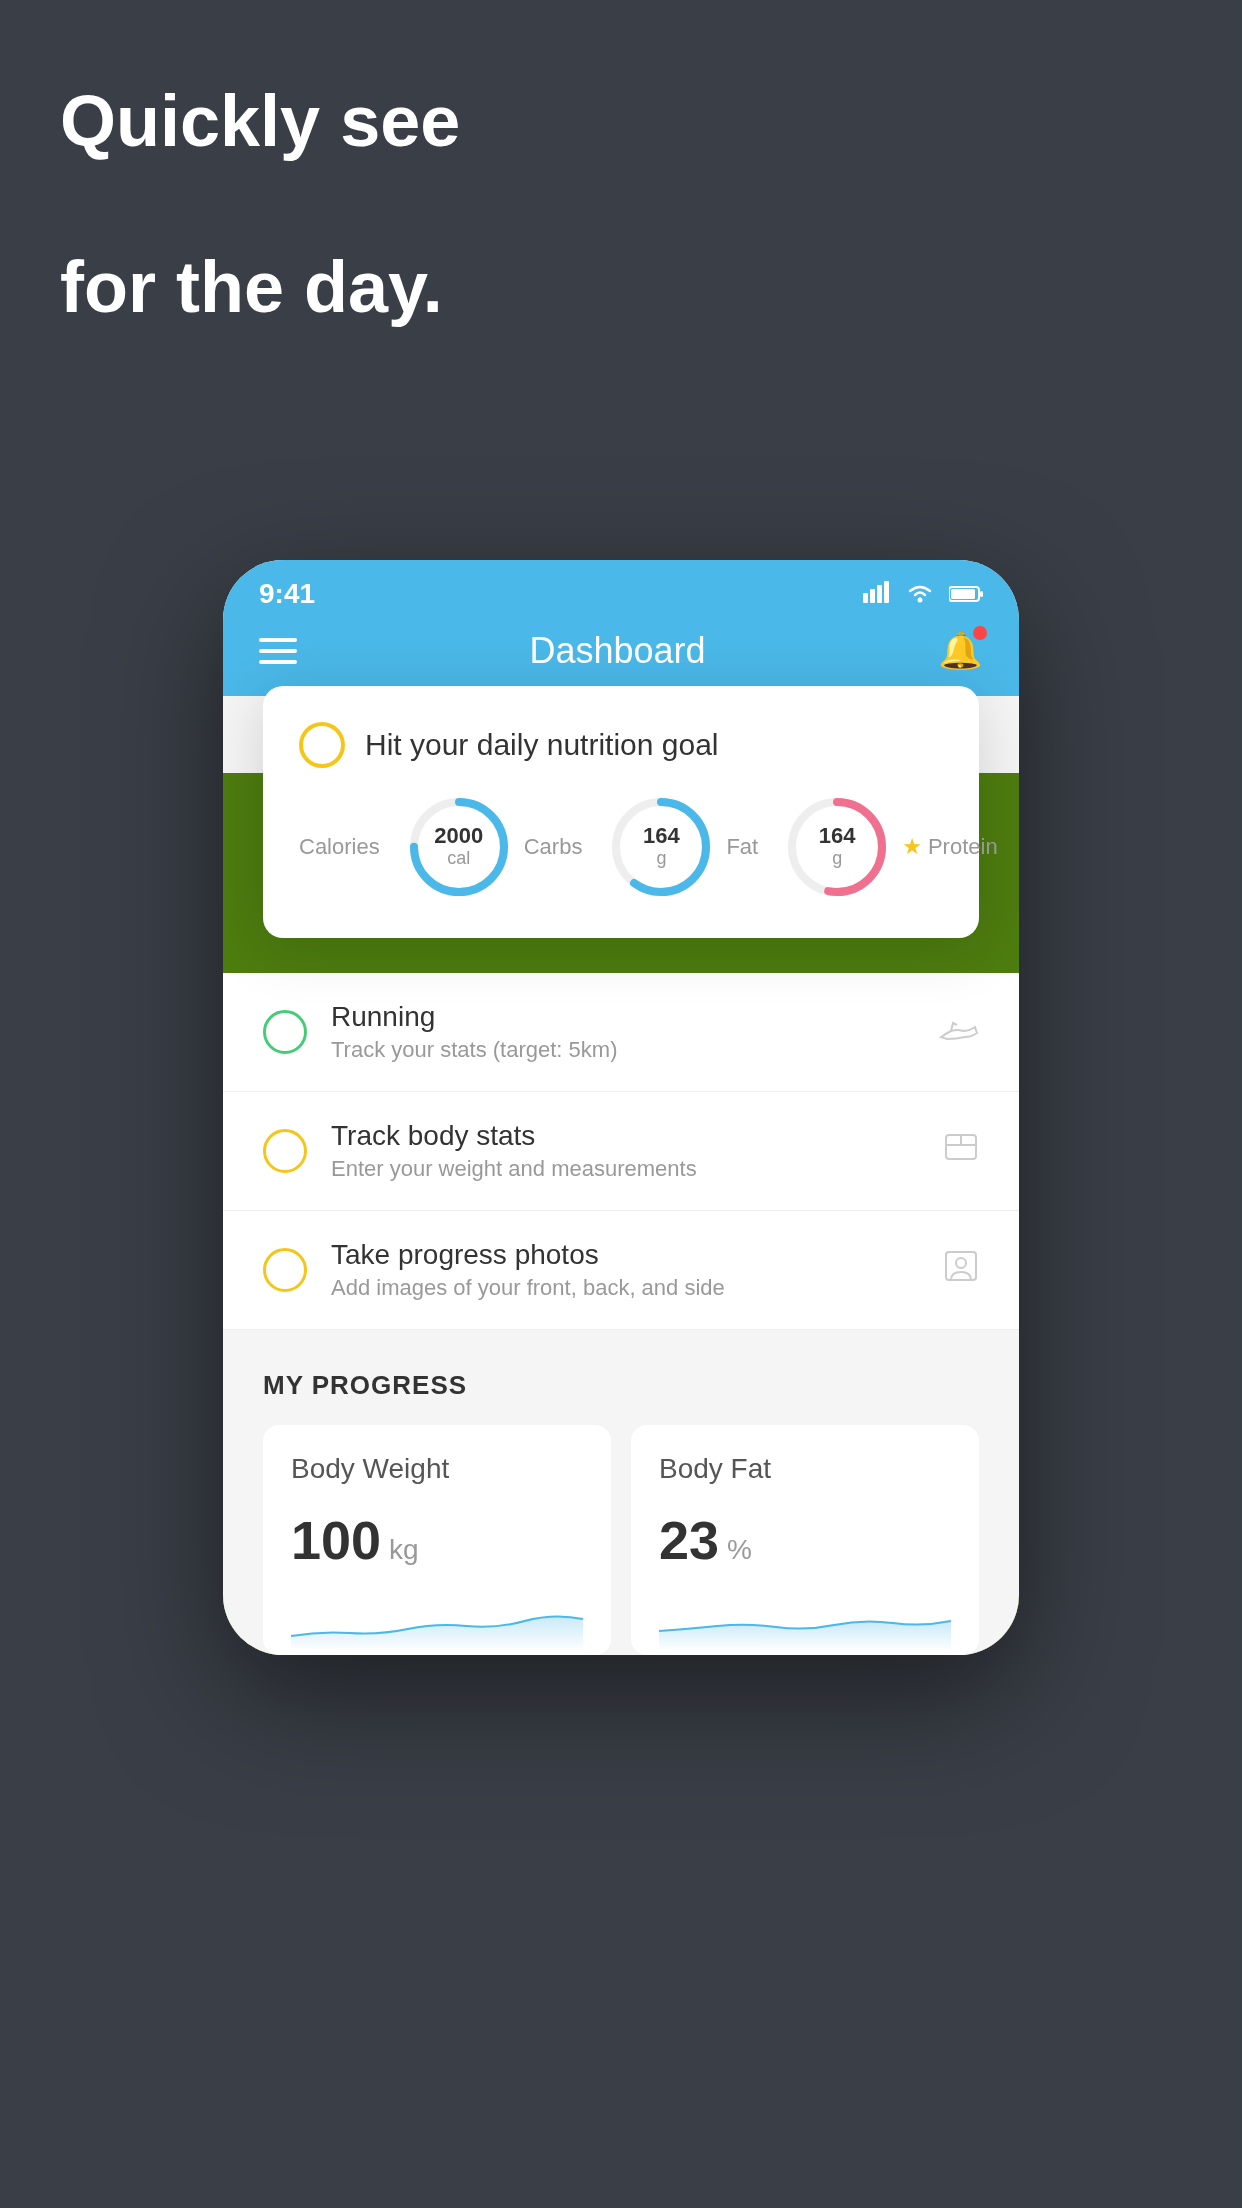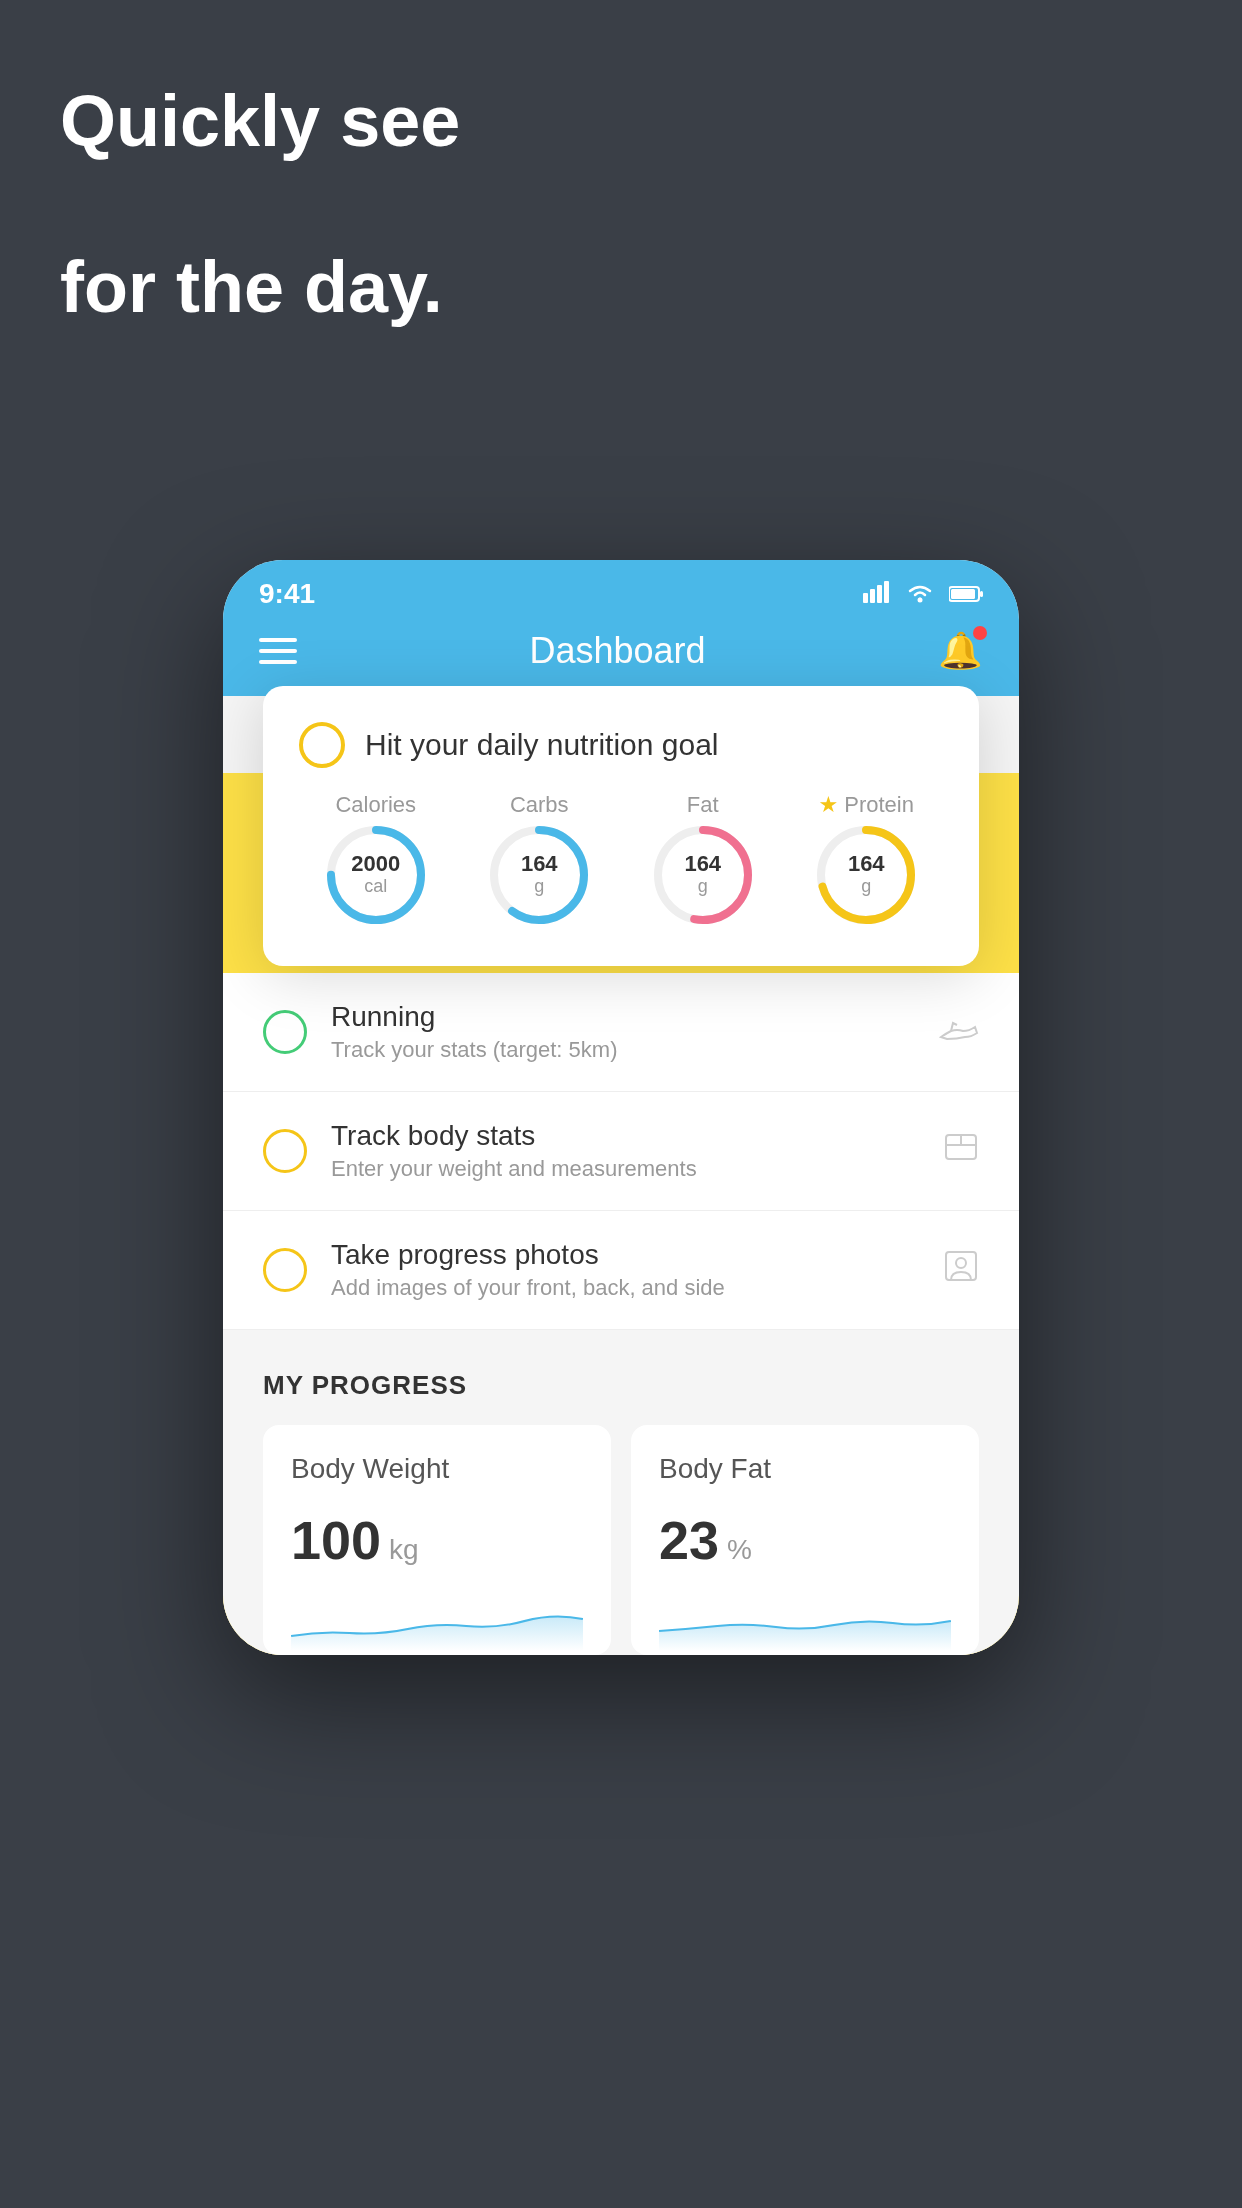"Hit your daily nutrition goal" .app-content { background: #fde047 -> #4d7c0f }
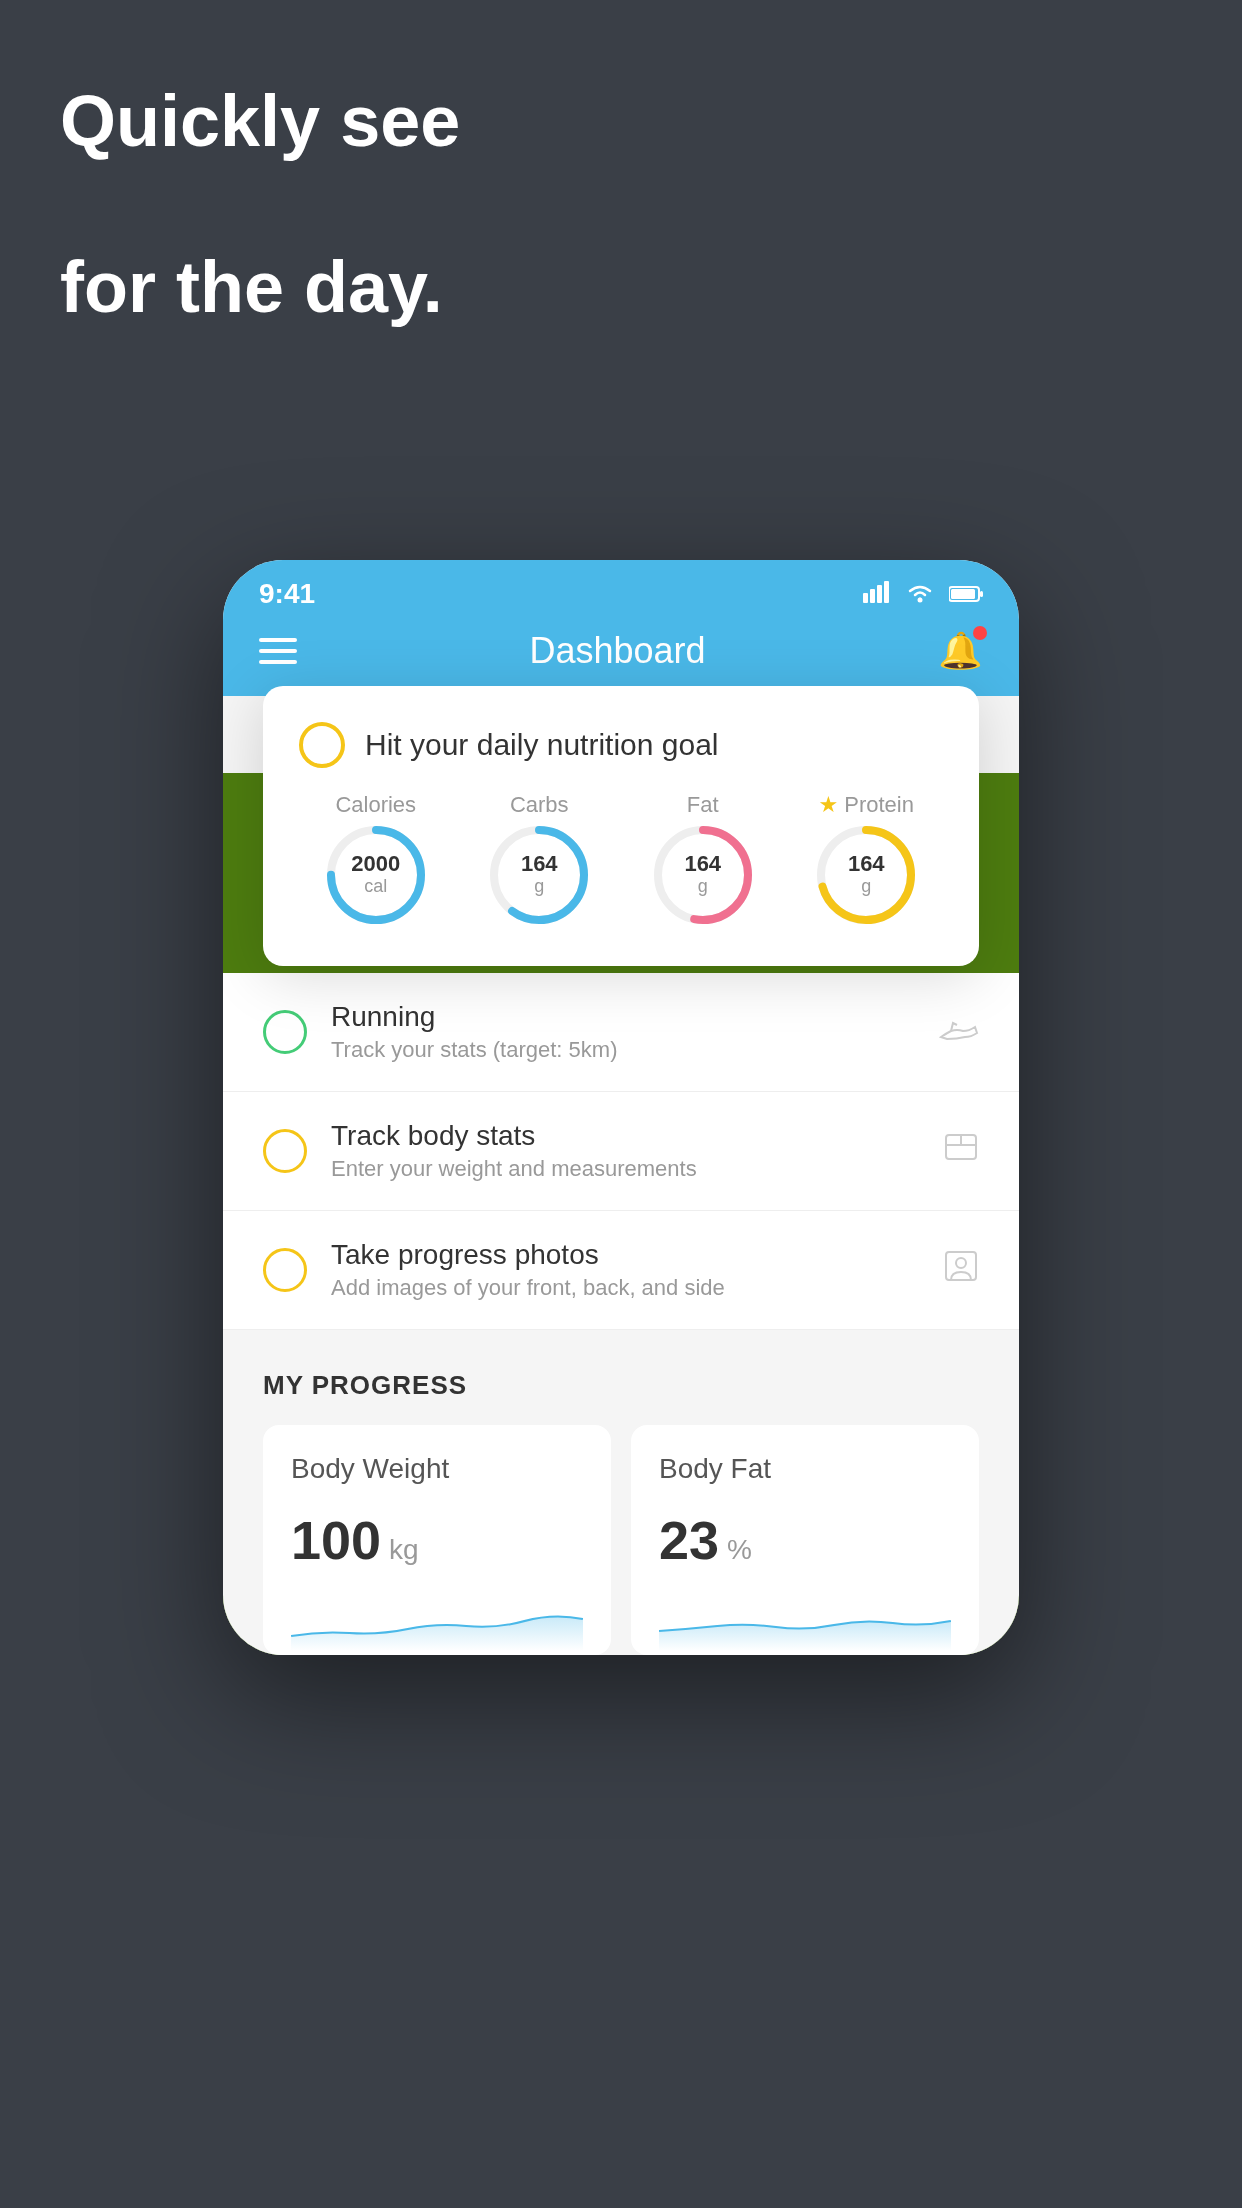"Calories" .metric-item { flex-direction: column -> row; gap: 2px -> 24px }
